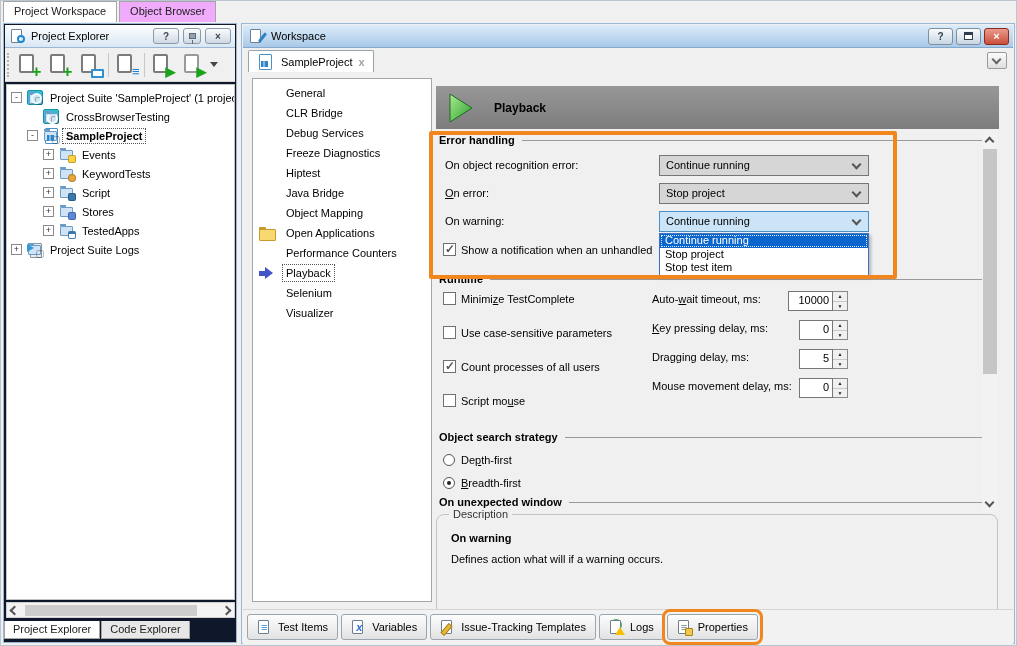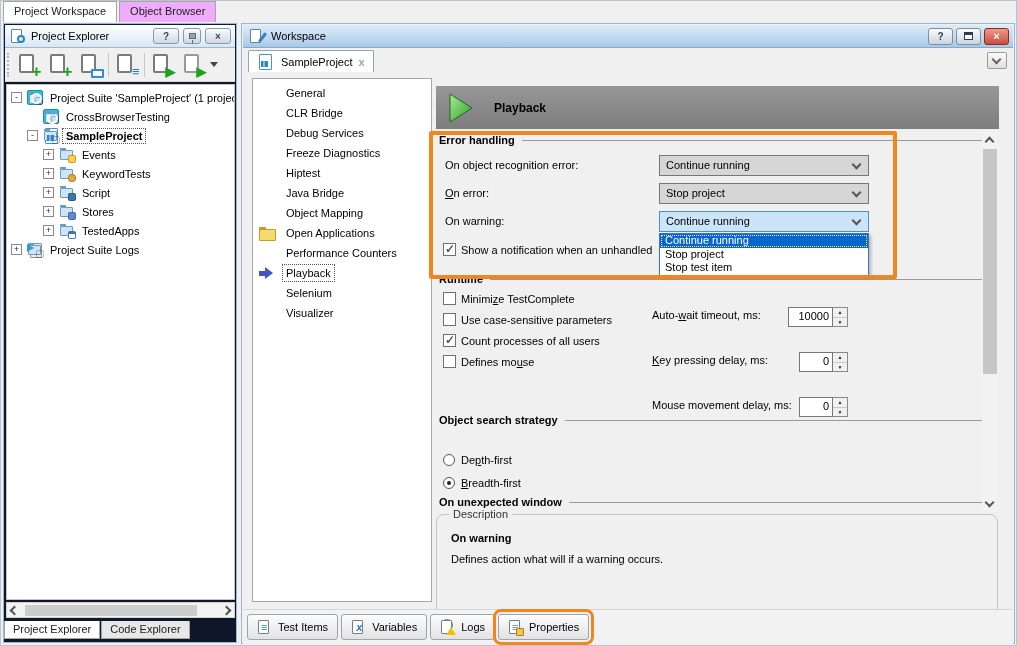"Minimize TestComplete" .cbcol { gap: 8px -> 21px }
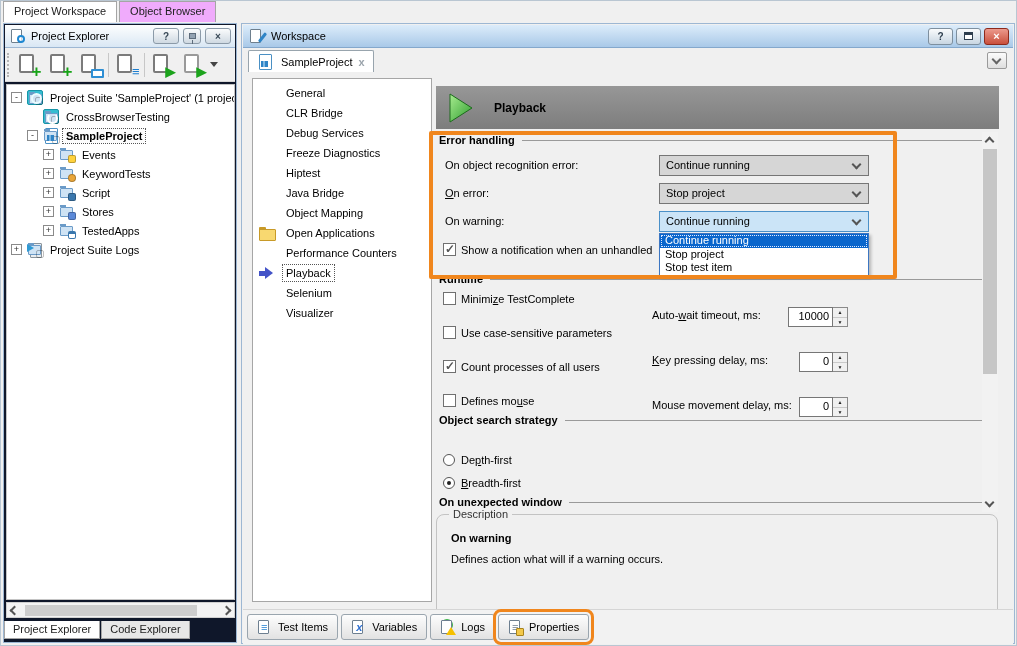"Auto-wait timeout, ms:" .spincol { gap: 25px -> 9px; top: 227px -> 211px }
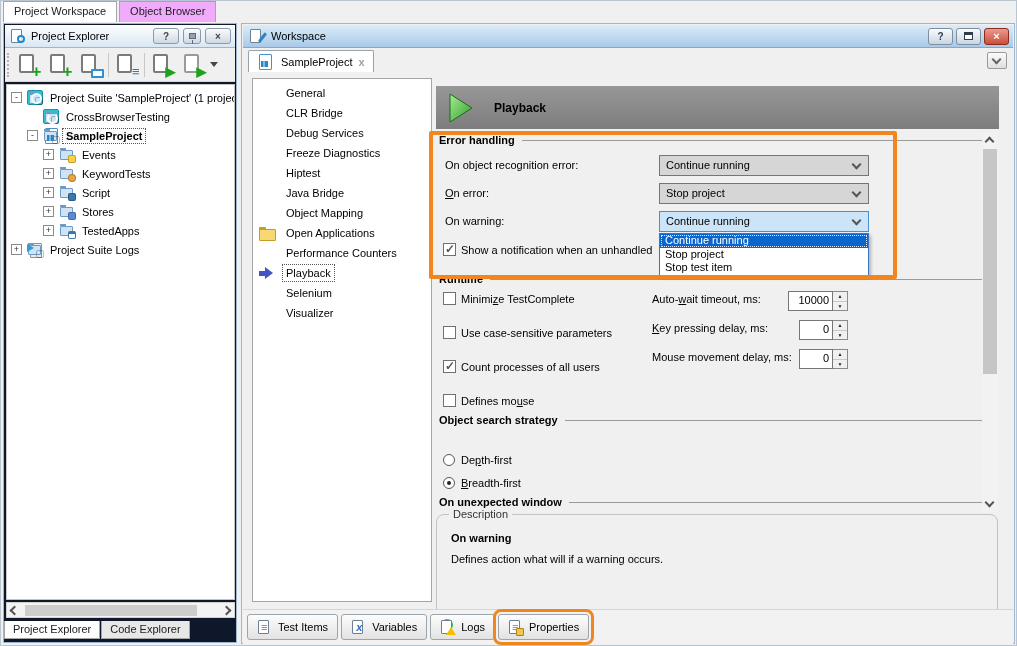"Dragging delay, ms:" div.spinrow { html: none -> <div> <span><span>Dragging delay, ms:</span></span> <span> <span>5</span> <span> <span>▲</span> <span>▼</span> </span> </span> </div> }
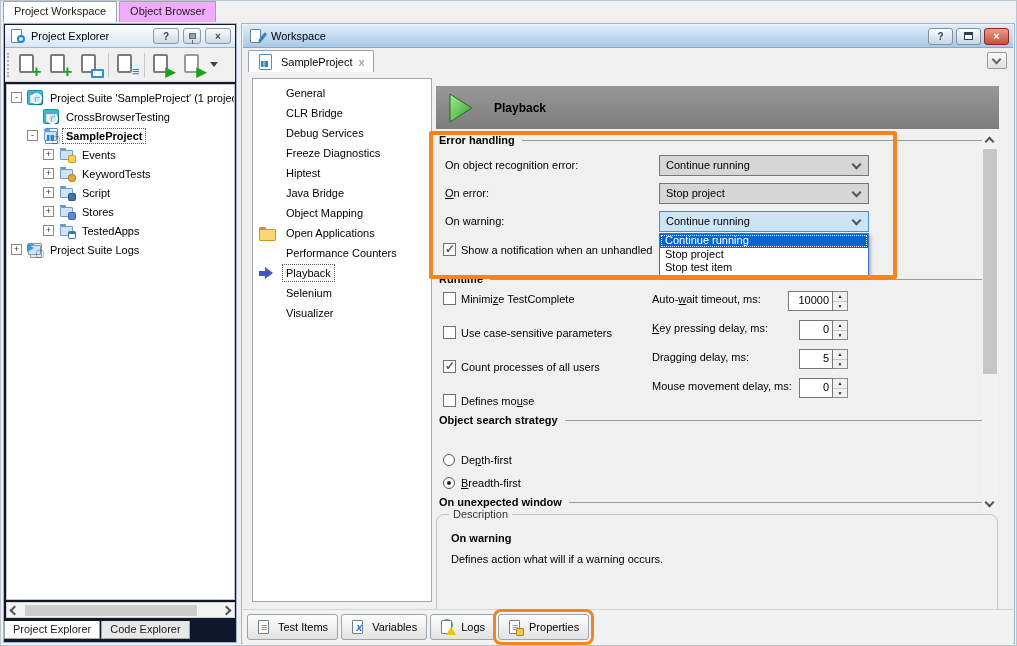"Defines mo" span { text: Defines -> Script }
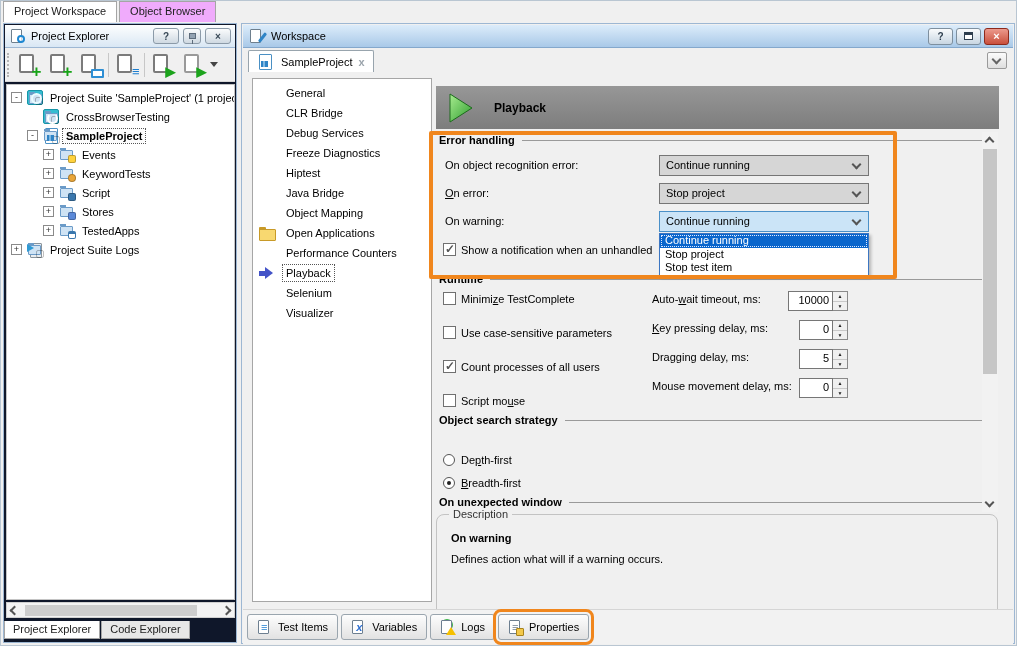"Object search strategy" div.sect { top: 336px -> 353px }
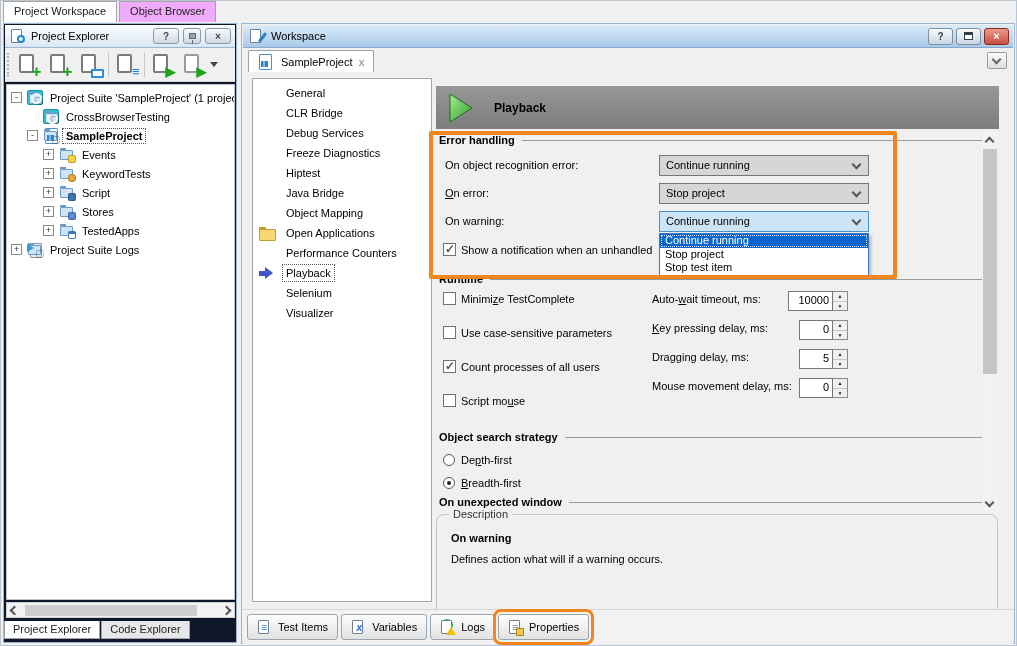"Issue-Tracking Templates" span.btab { html: none -> <span> <span> <span></span> </span> <span>Issue-Tracking Templates</span> </span> }
